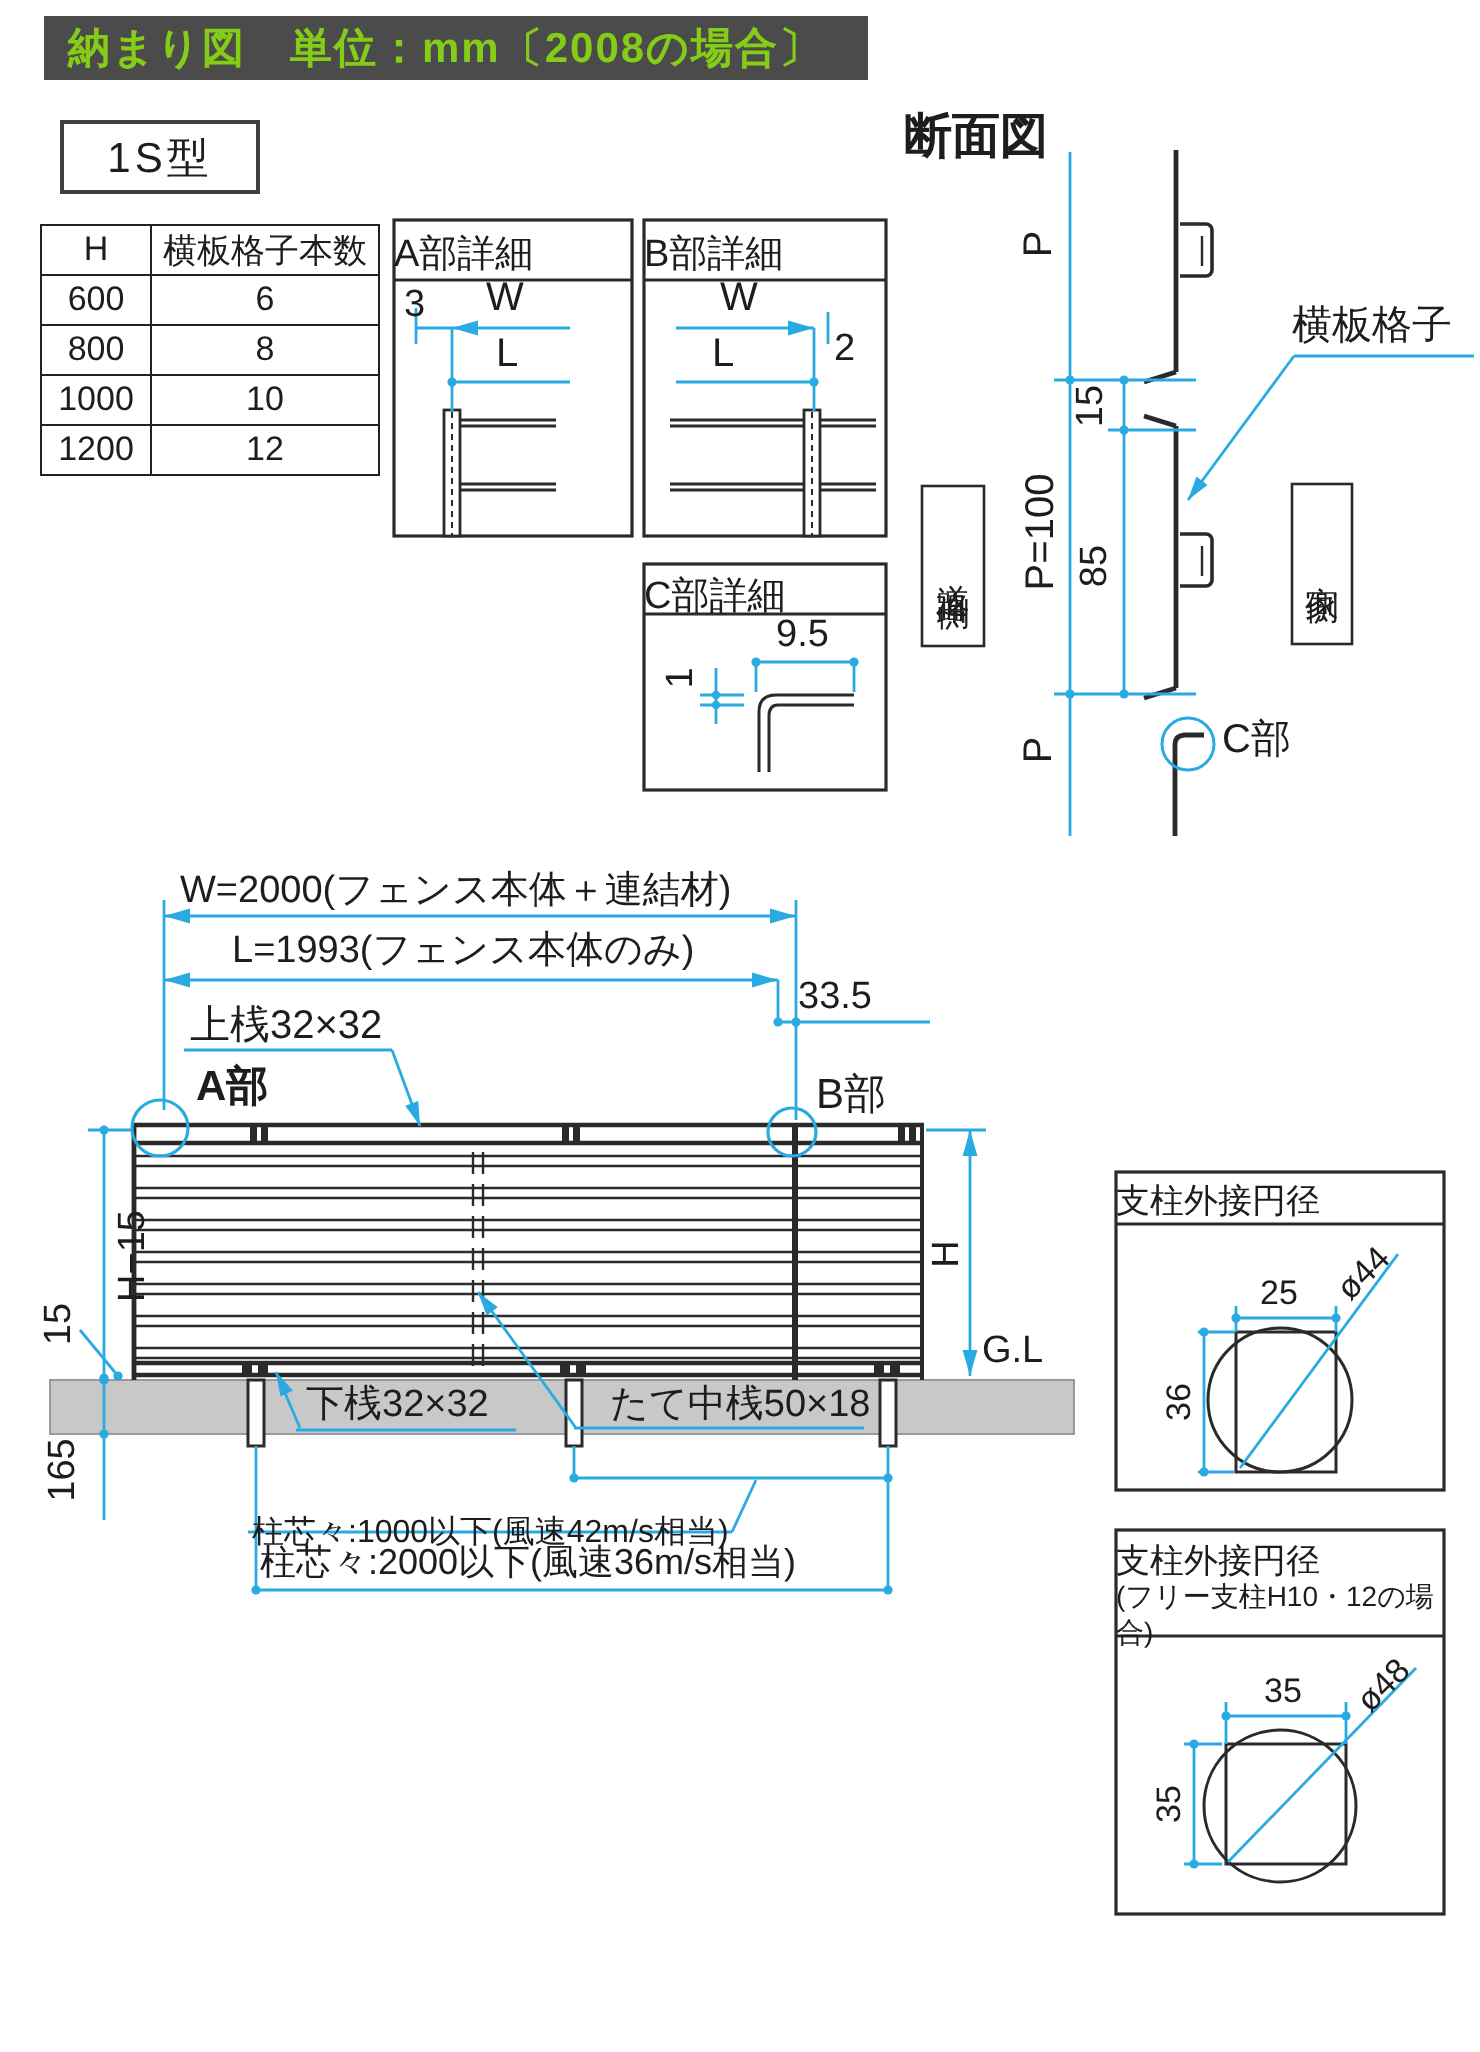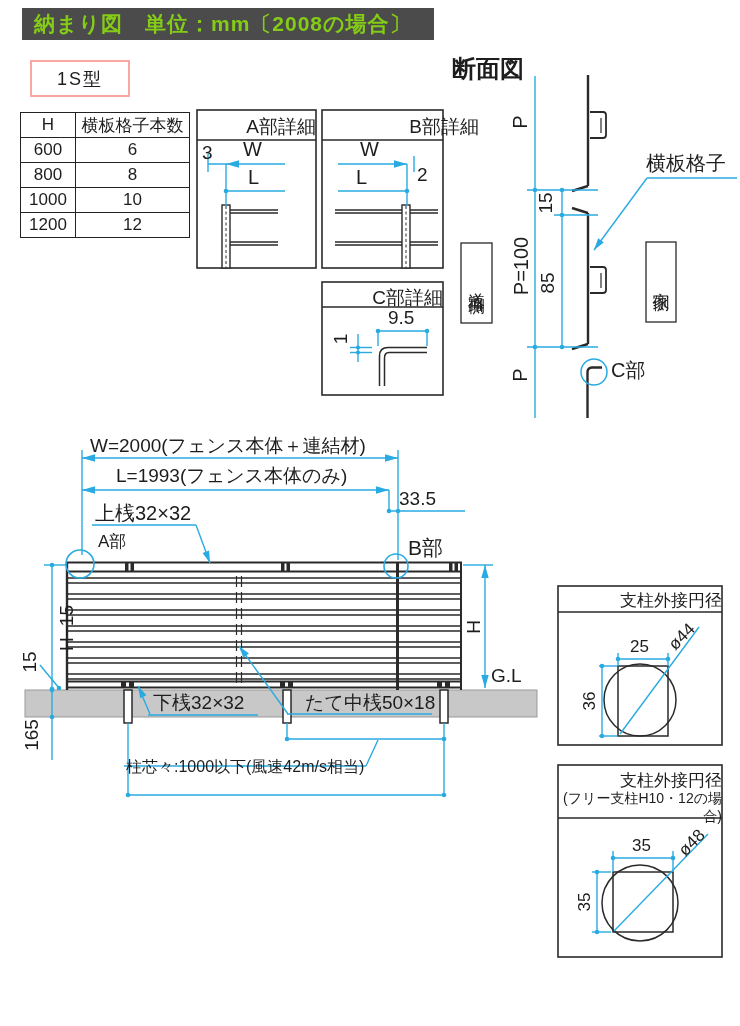"1S型" .model-box { border: 2px solid #fca5a5 -> 2px solid #404040; font-size: 18px -> 21px }
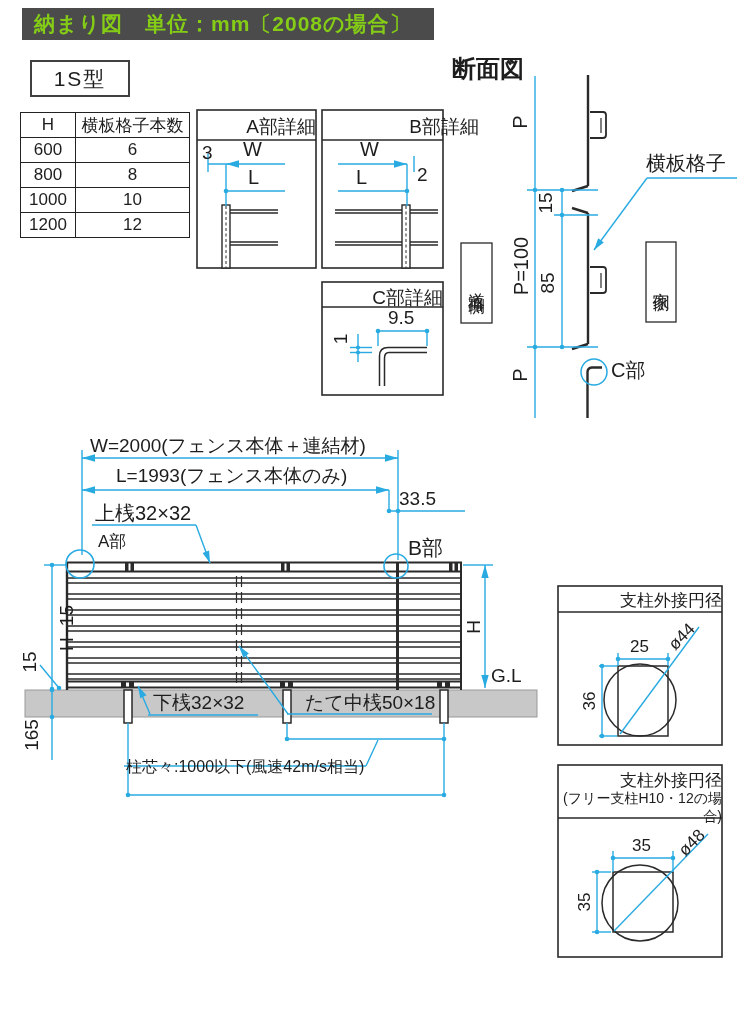"A部詳細" .dbox-title { text-align: right -> left }
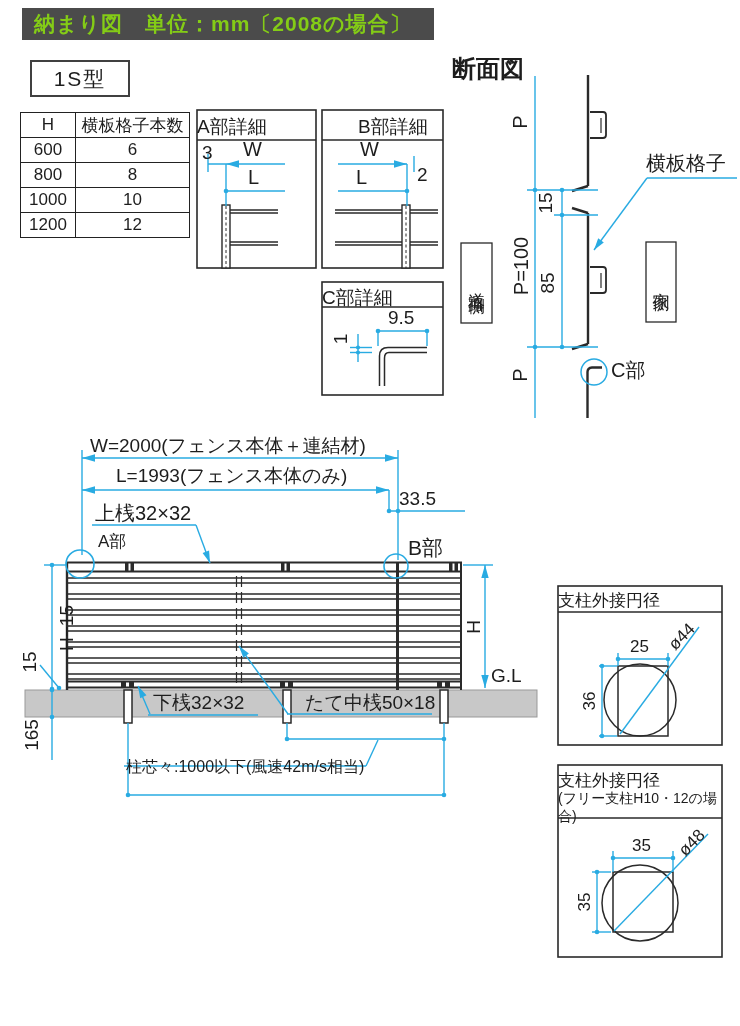"B部詳細" div.dbox-title { padding-left: 36px -> none }
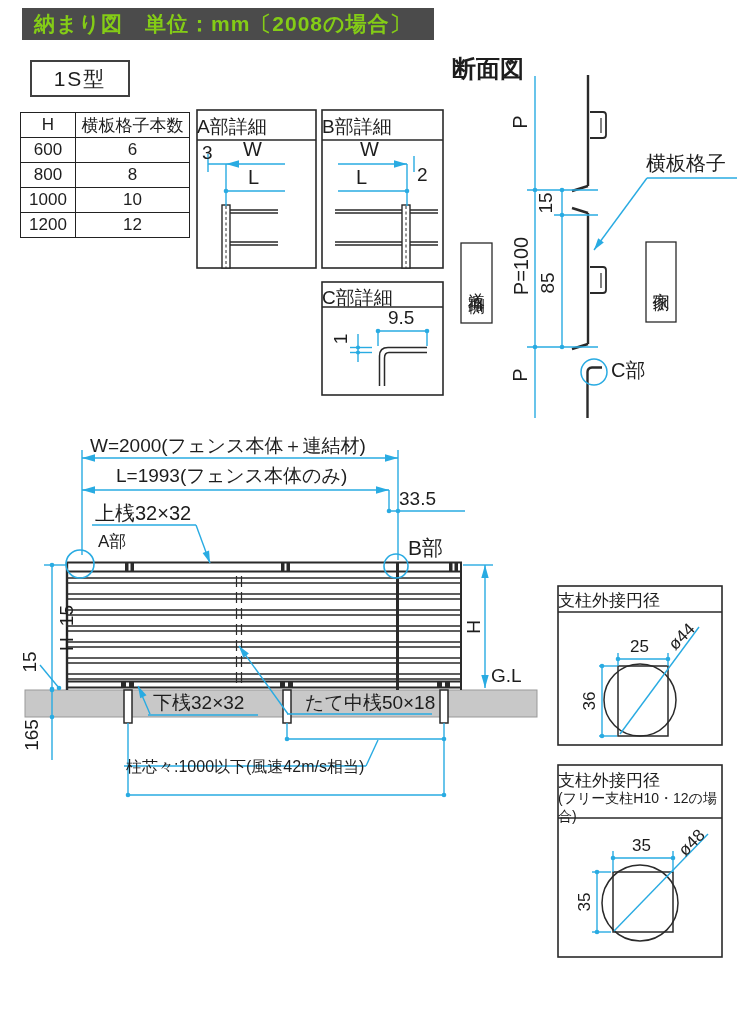"A部" div.lbl { font-size: 17px -> 21px; font-weight: none -> bold }
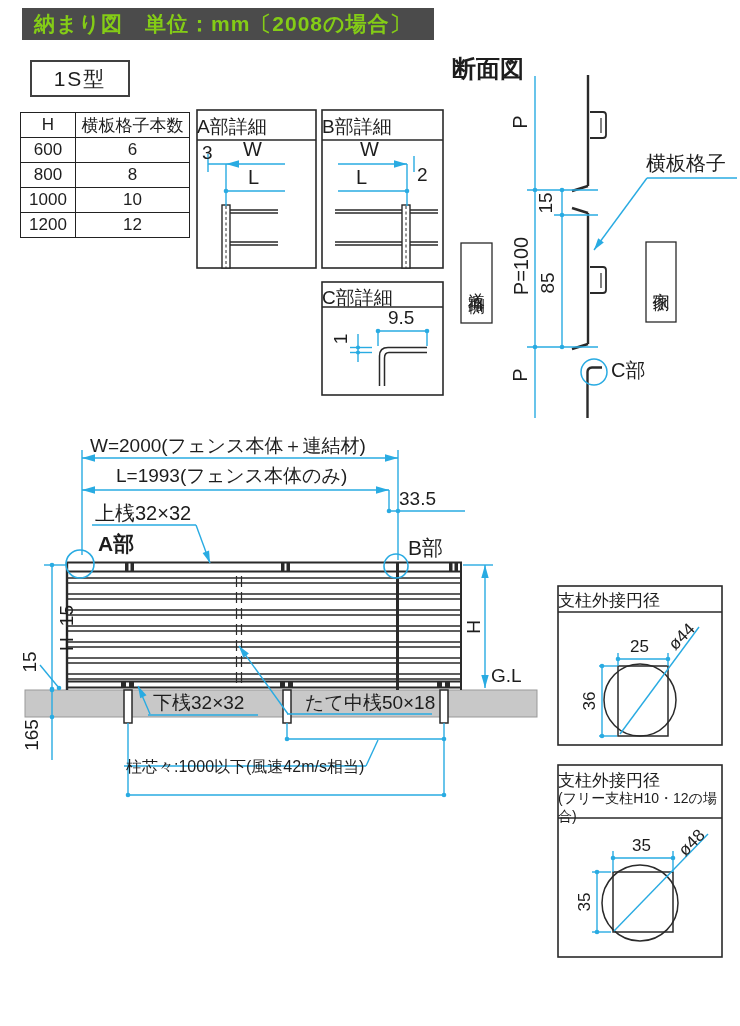"柱芯々:2000以下(風速36m/s相当)" div.lbl { html: none -> <div>柱芯々:2000以下(風速36m/s相当)</div> }
